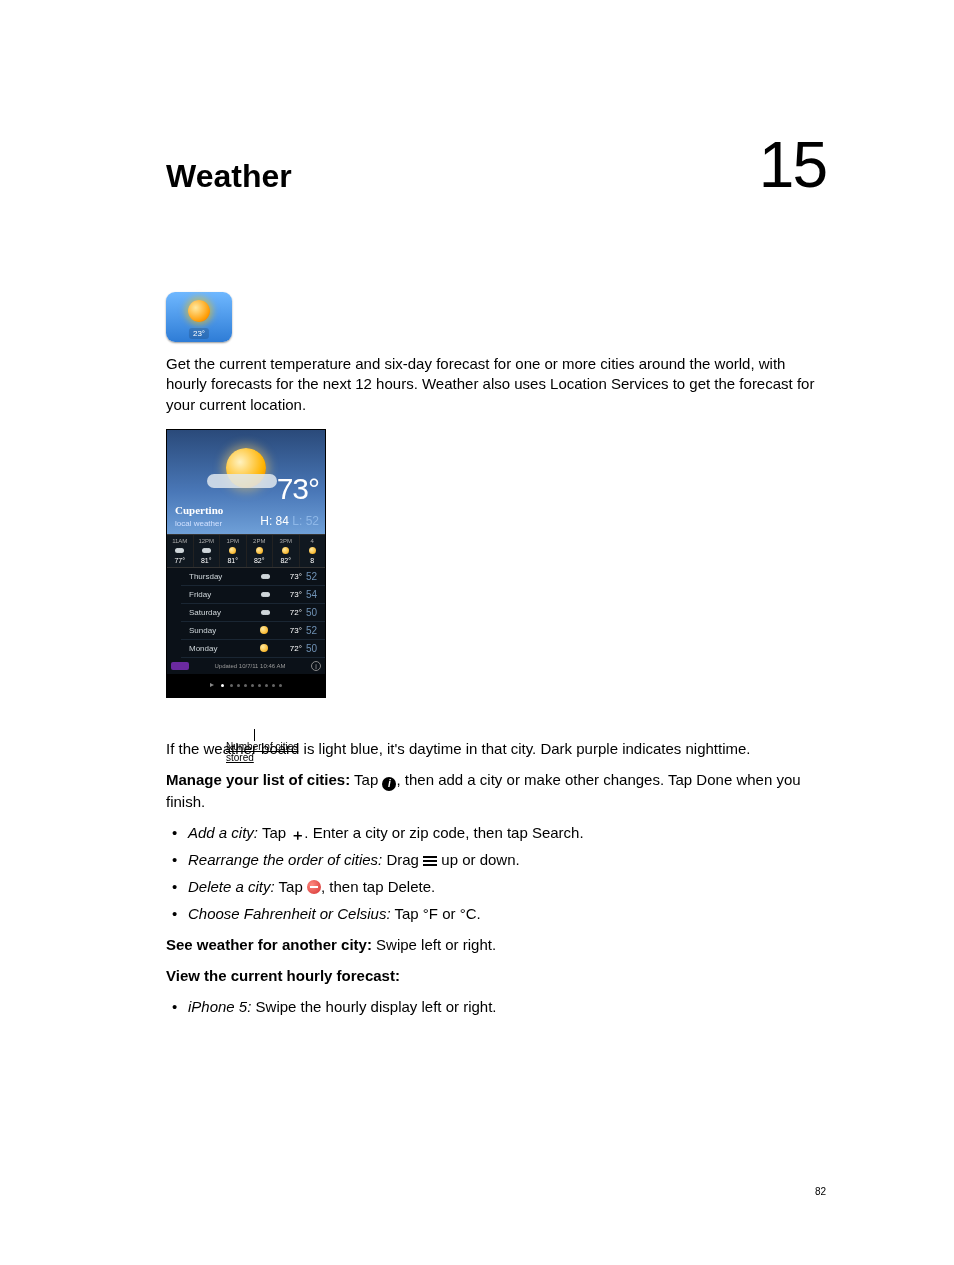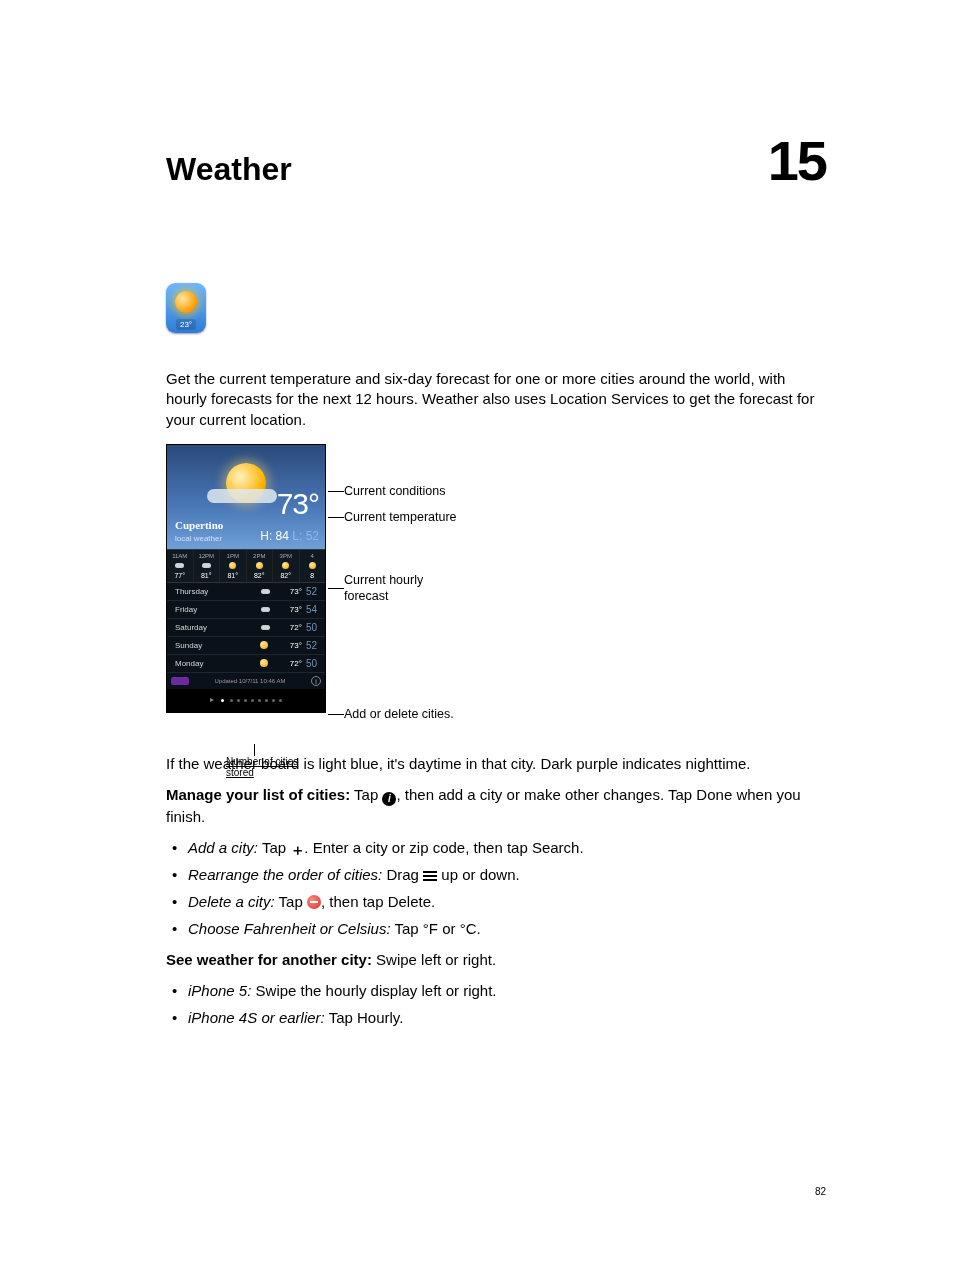"15" .chapter-num { font-size: 56px -> 64px; font-weight: 700 -> 400 }
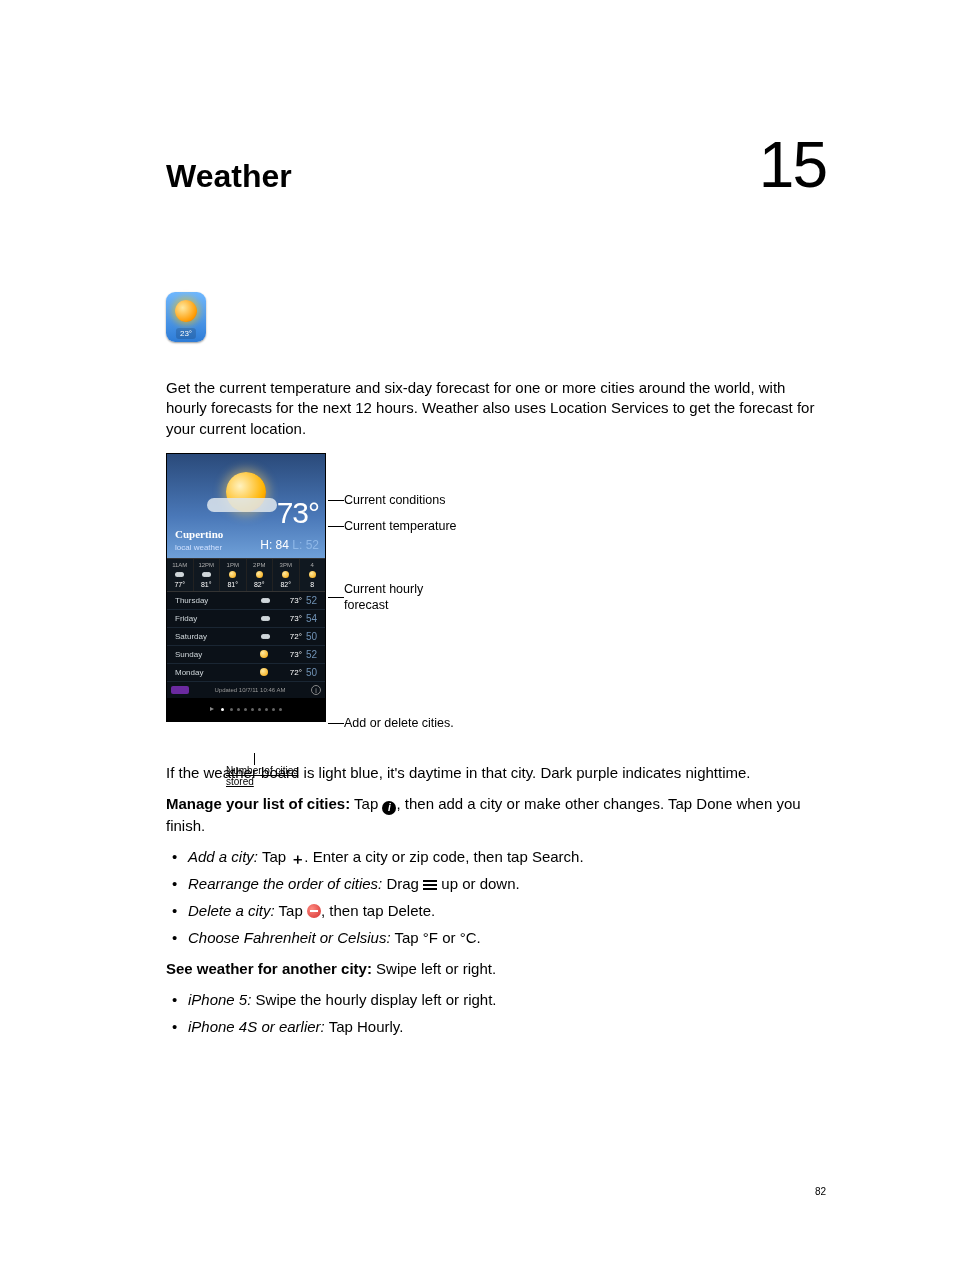"23°" .app-icon { margin-bottom: 36px -> 12px; width: 40px -> 66px }
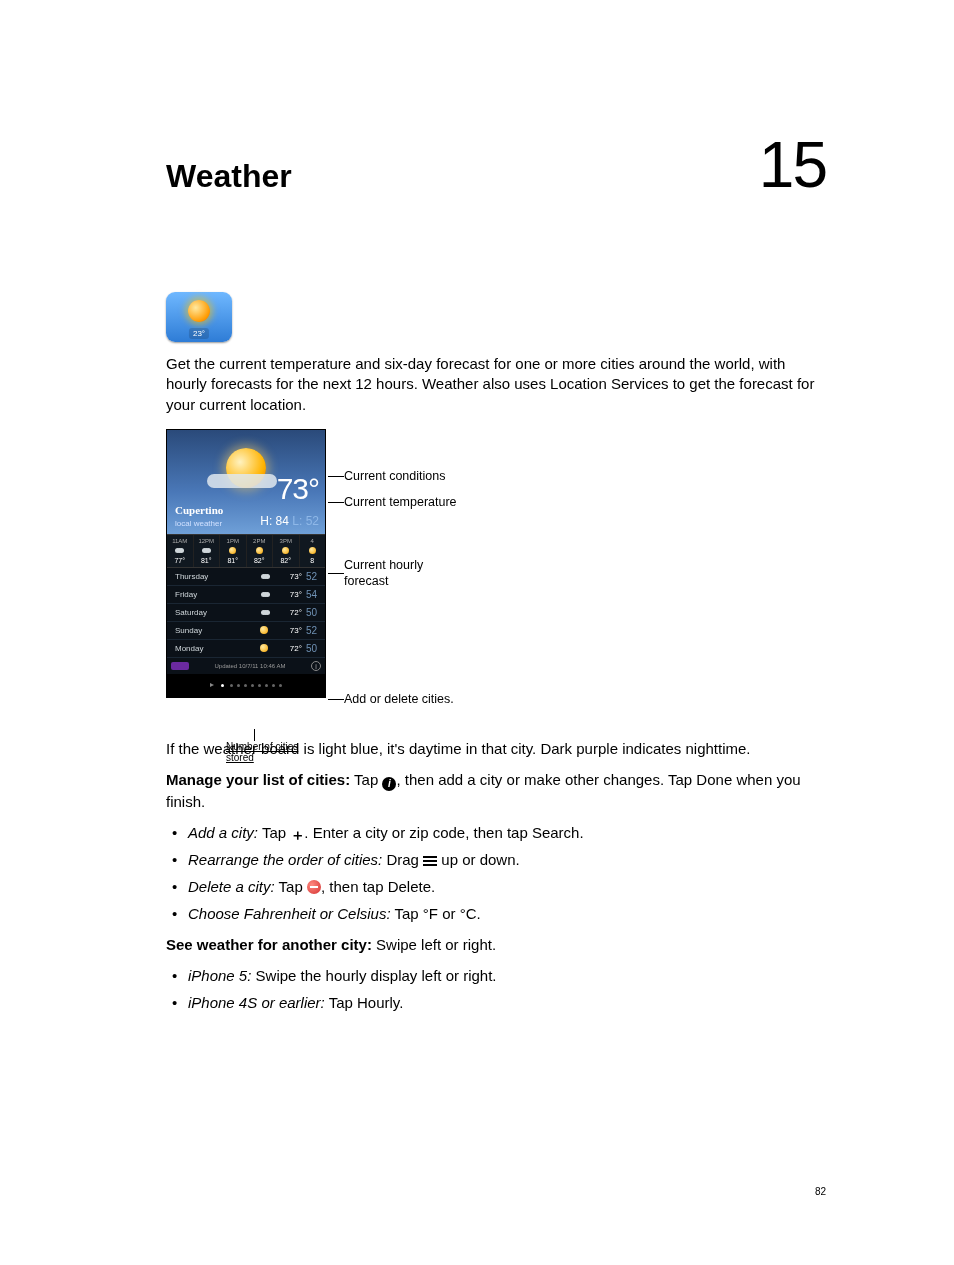"Current conditions" div.callouts { html: <div> <div>Current conditions</div> <div>Current temperature</div> <div> <span>Current hourly</span><br> <span>forecast</span> </div> <div>Add or delete cities.</div> </div> -> none }
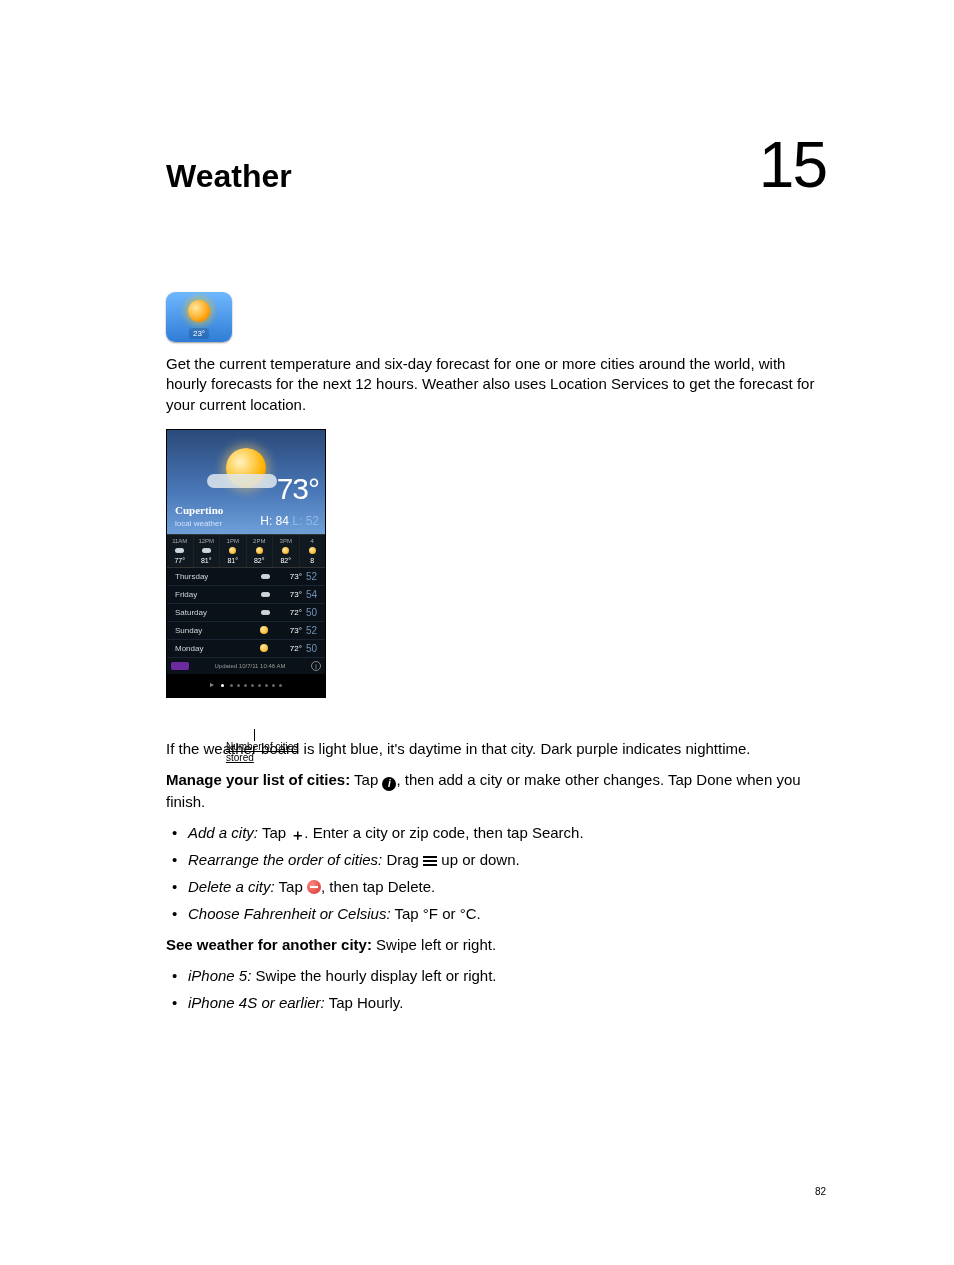"Thursday" .wx-day { margin-left: none -> 14px }
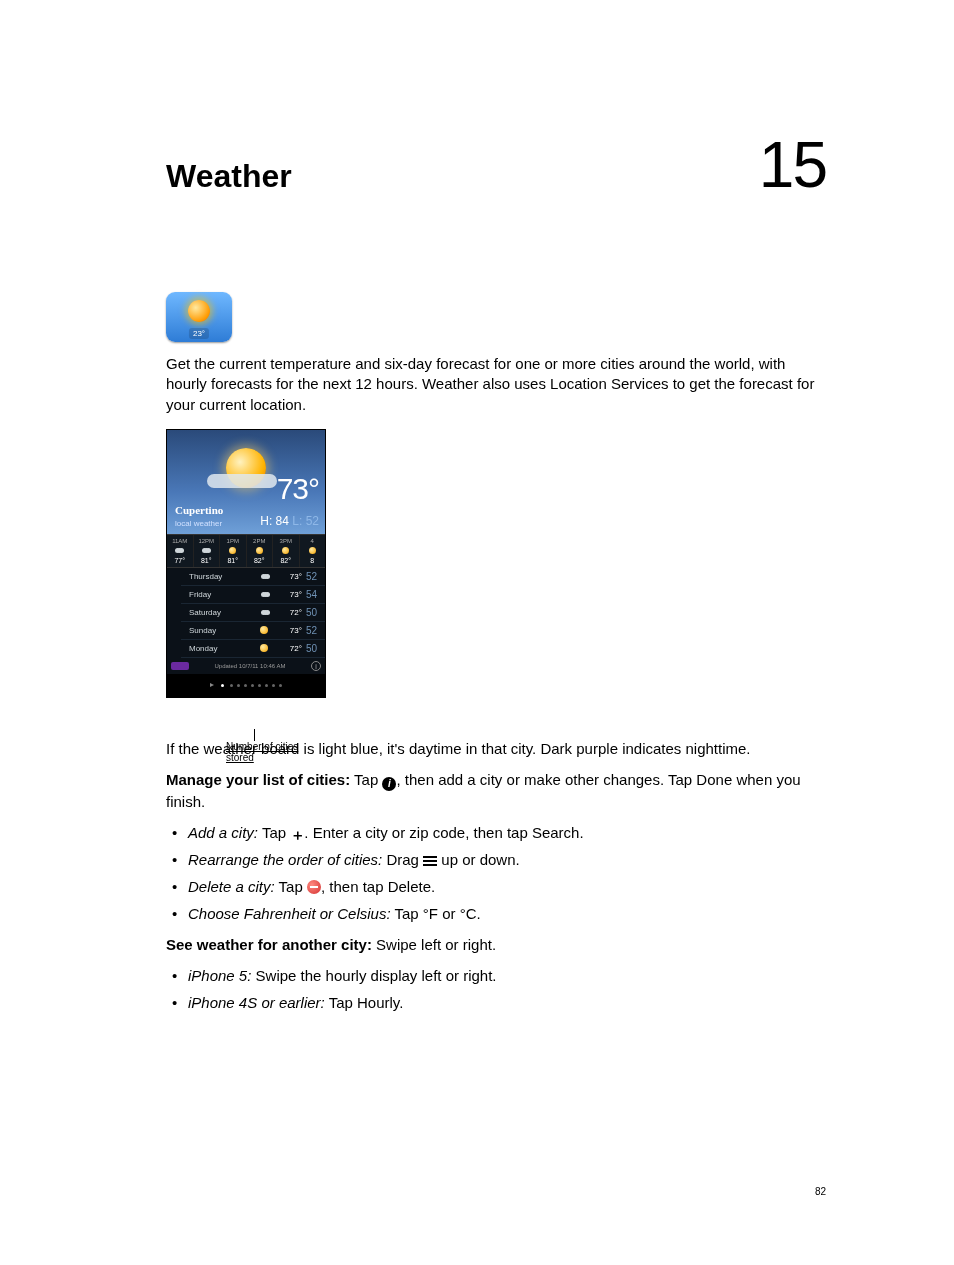"View the current hourly forecast:" p { html: none -> <p> <strong>View the current hourly forecast:</strong> </p> }
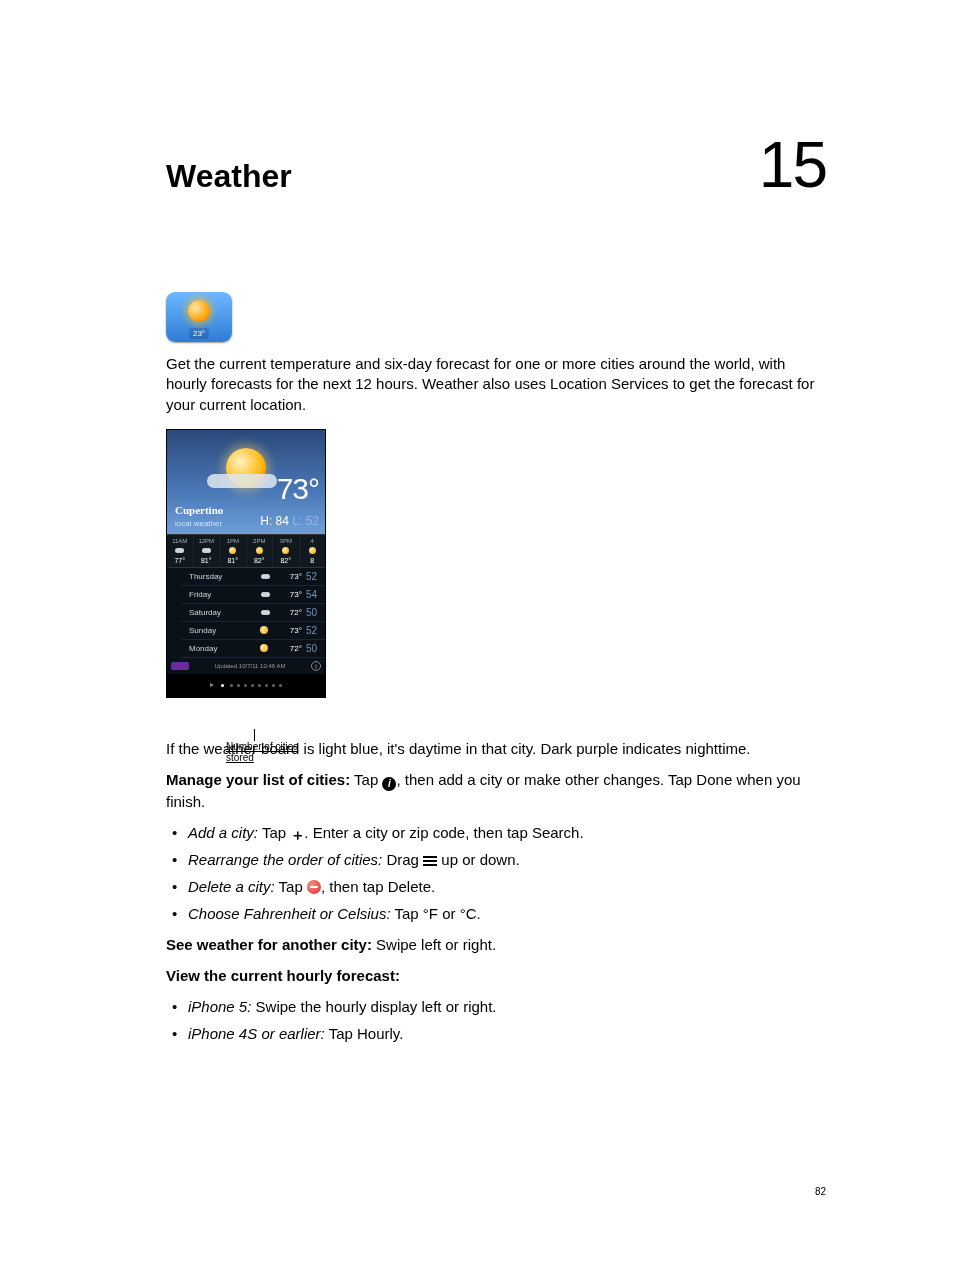"iPhone 4S or earlier: Tap" li { html: <li> <span>iPhone 4S or earlier:</span><span> Tap Hourly.</span> </li> -> none }
